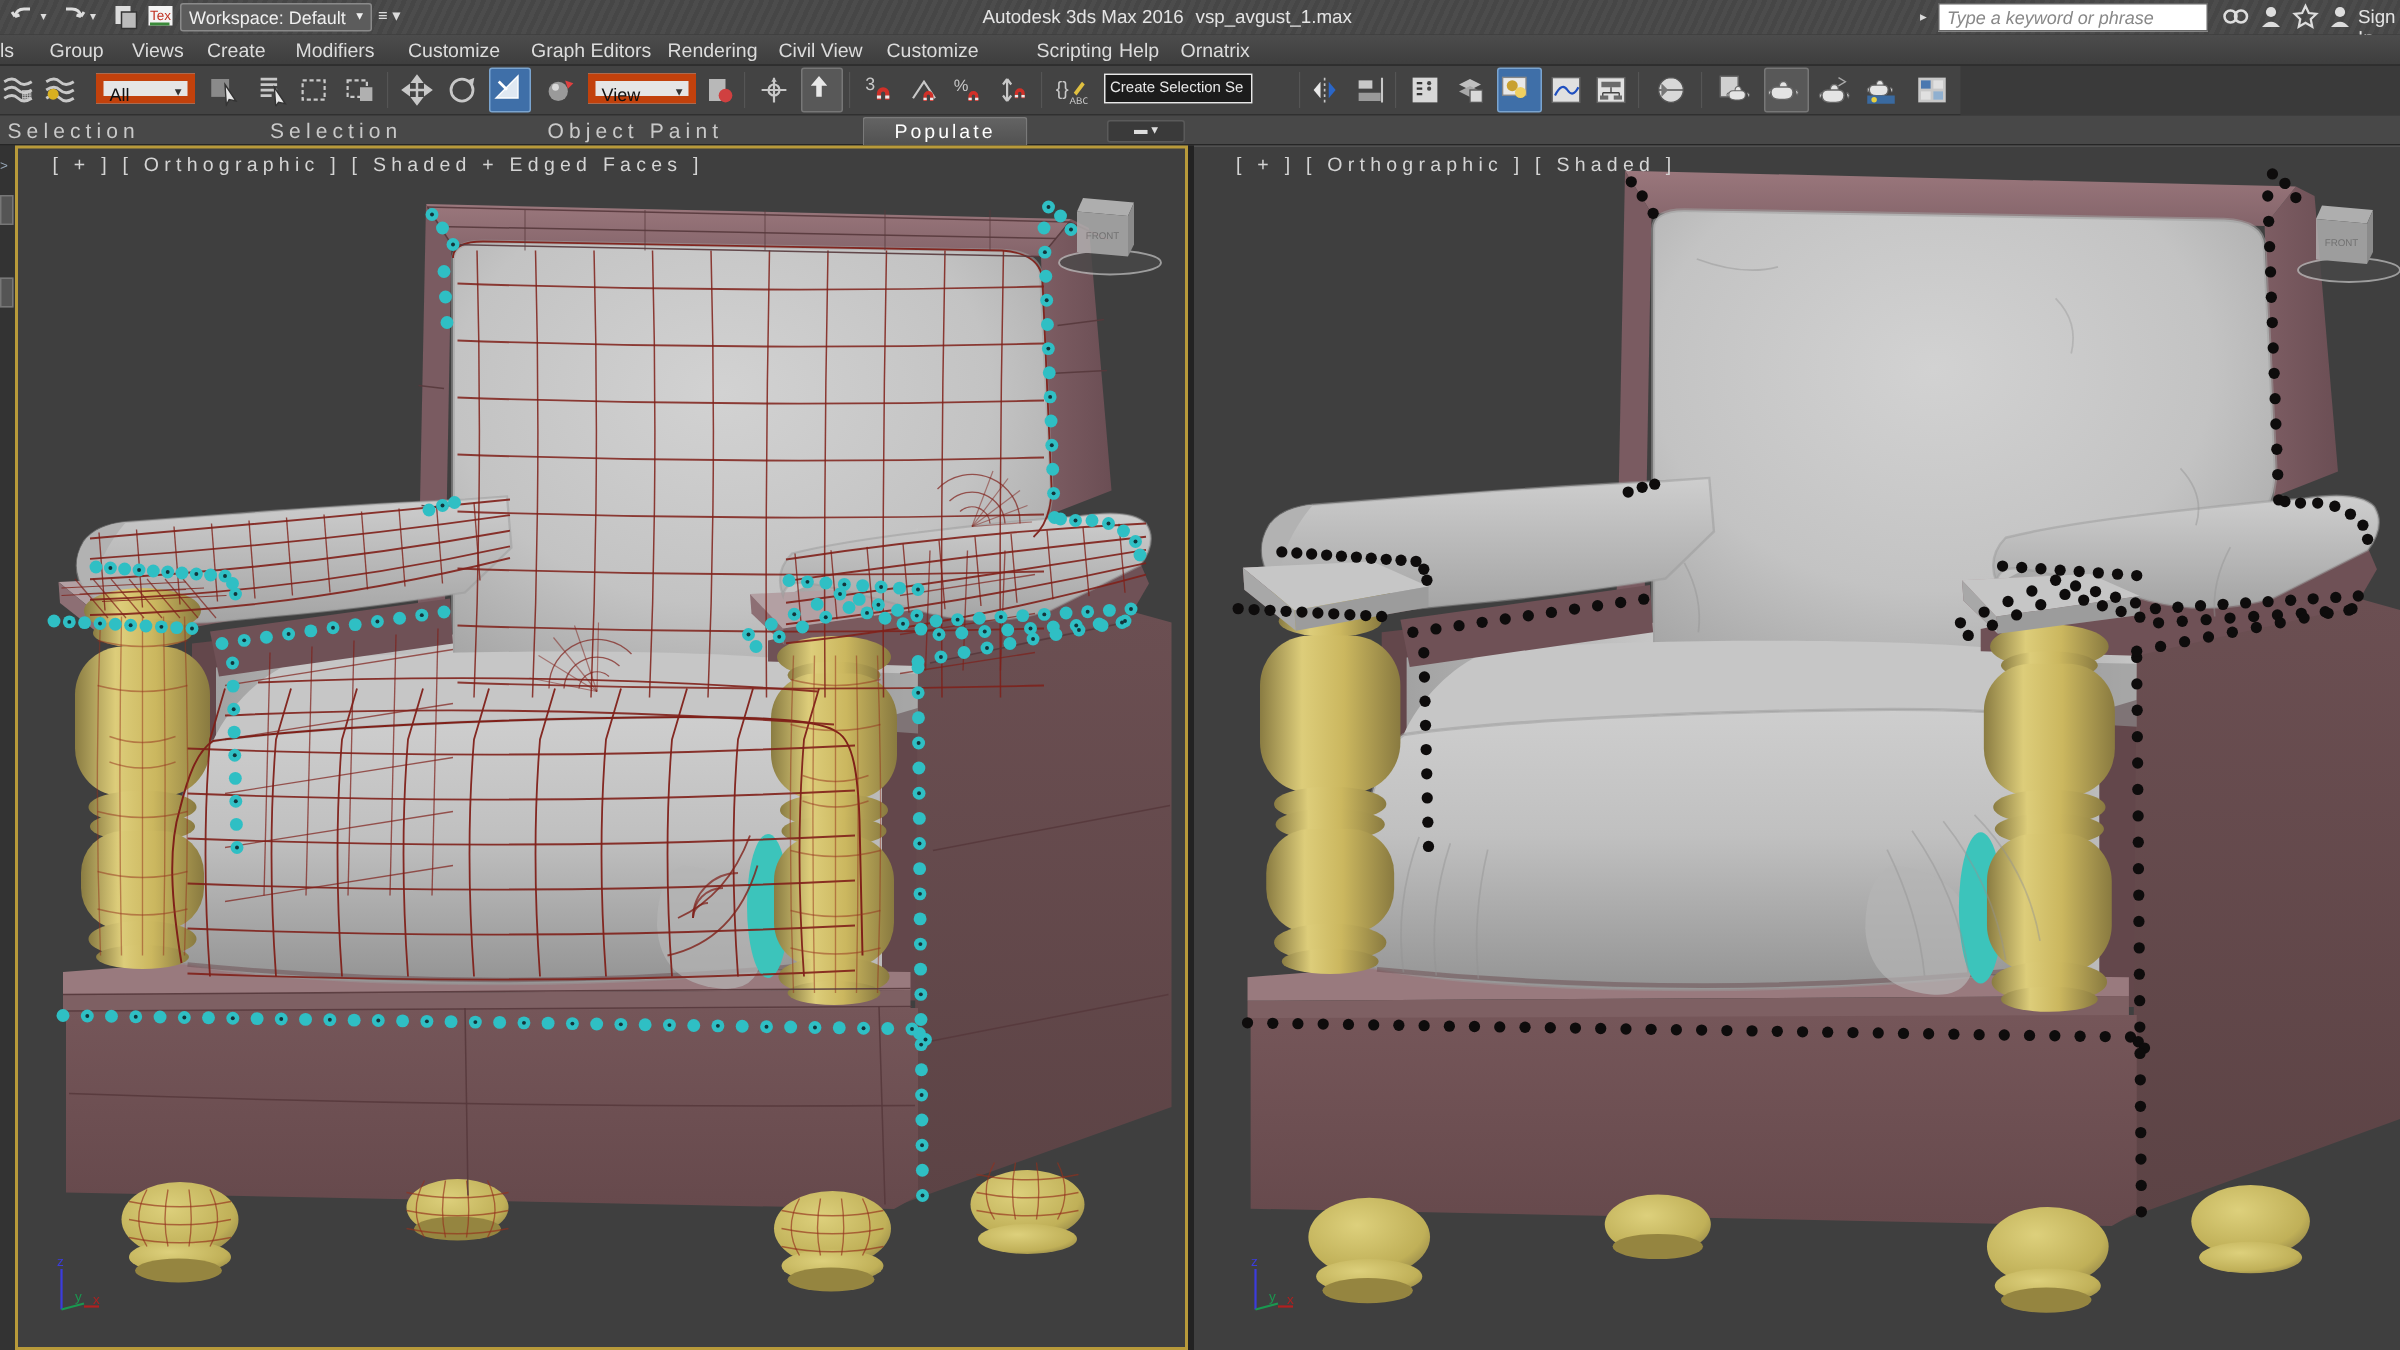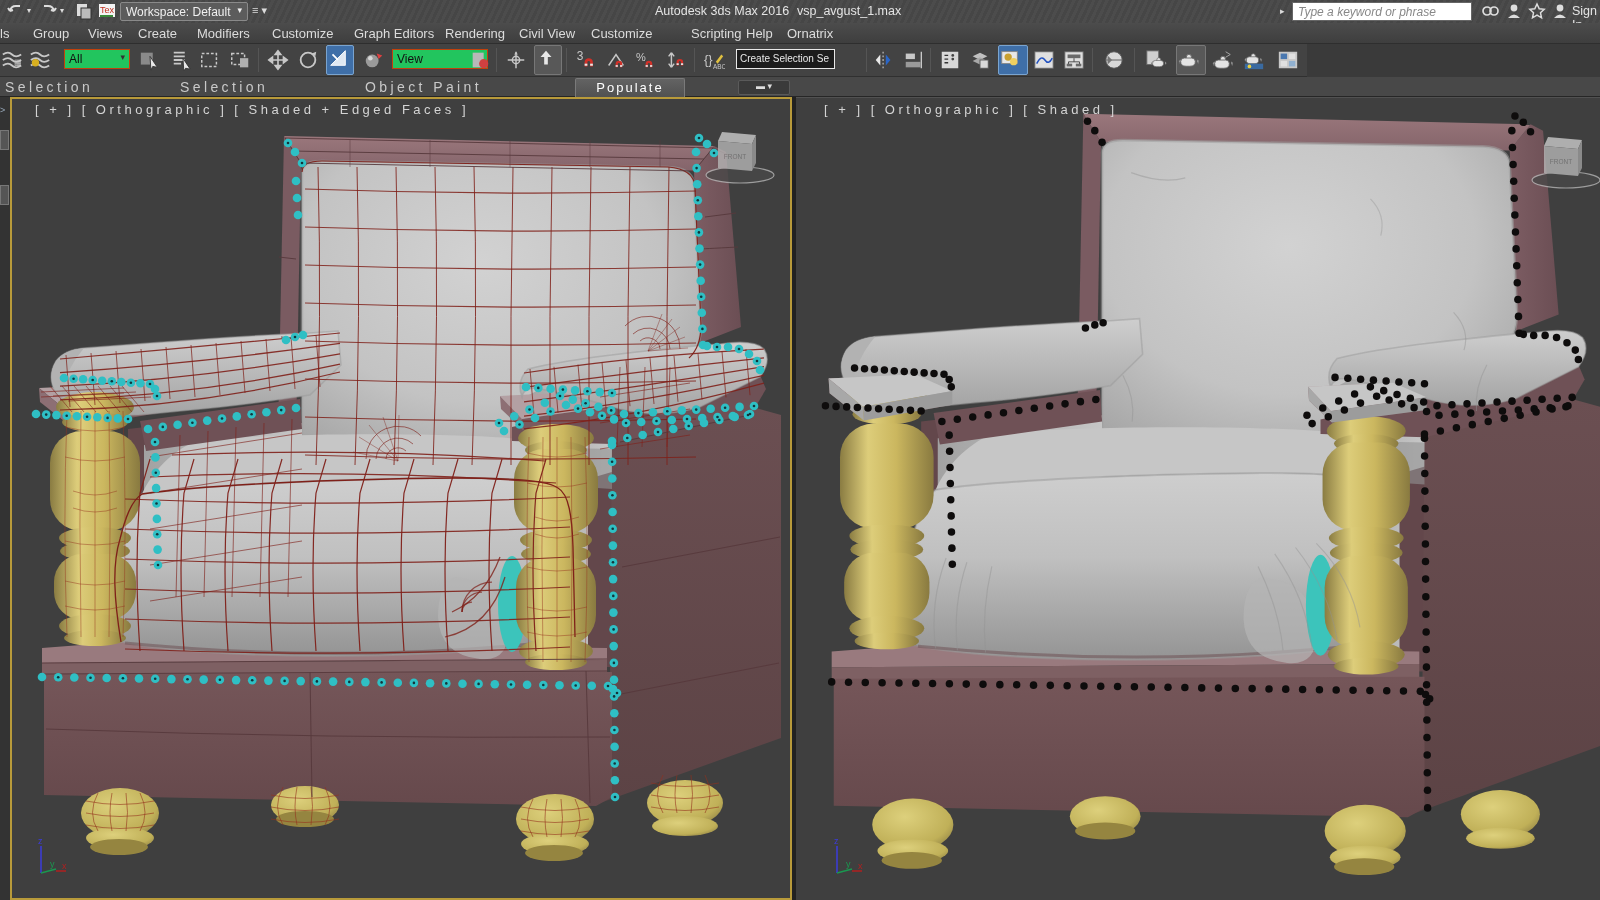"All" .dd { background: #22c55e -> #e5e5e5; border: 1px solid #c2410c -> 5px solid #c2410c }
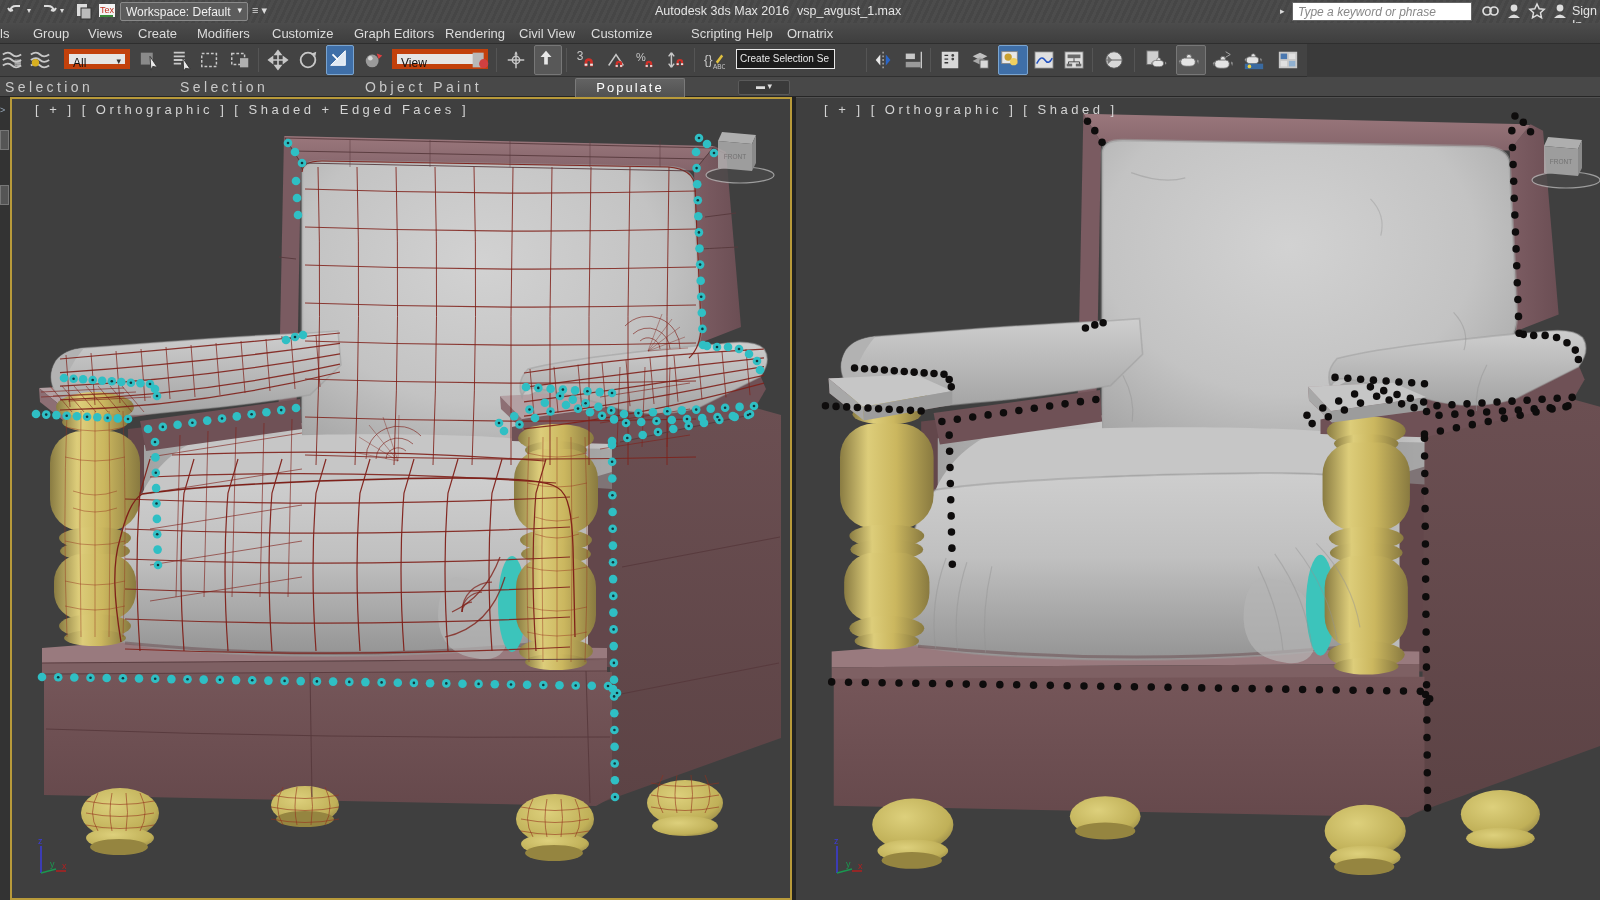"View" div.dd { width: 96px -> 72px }
